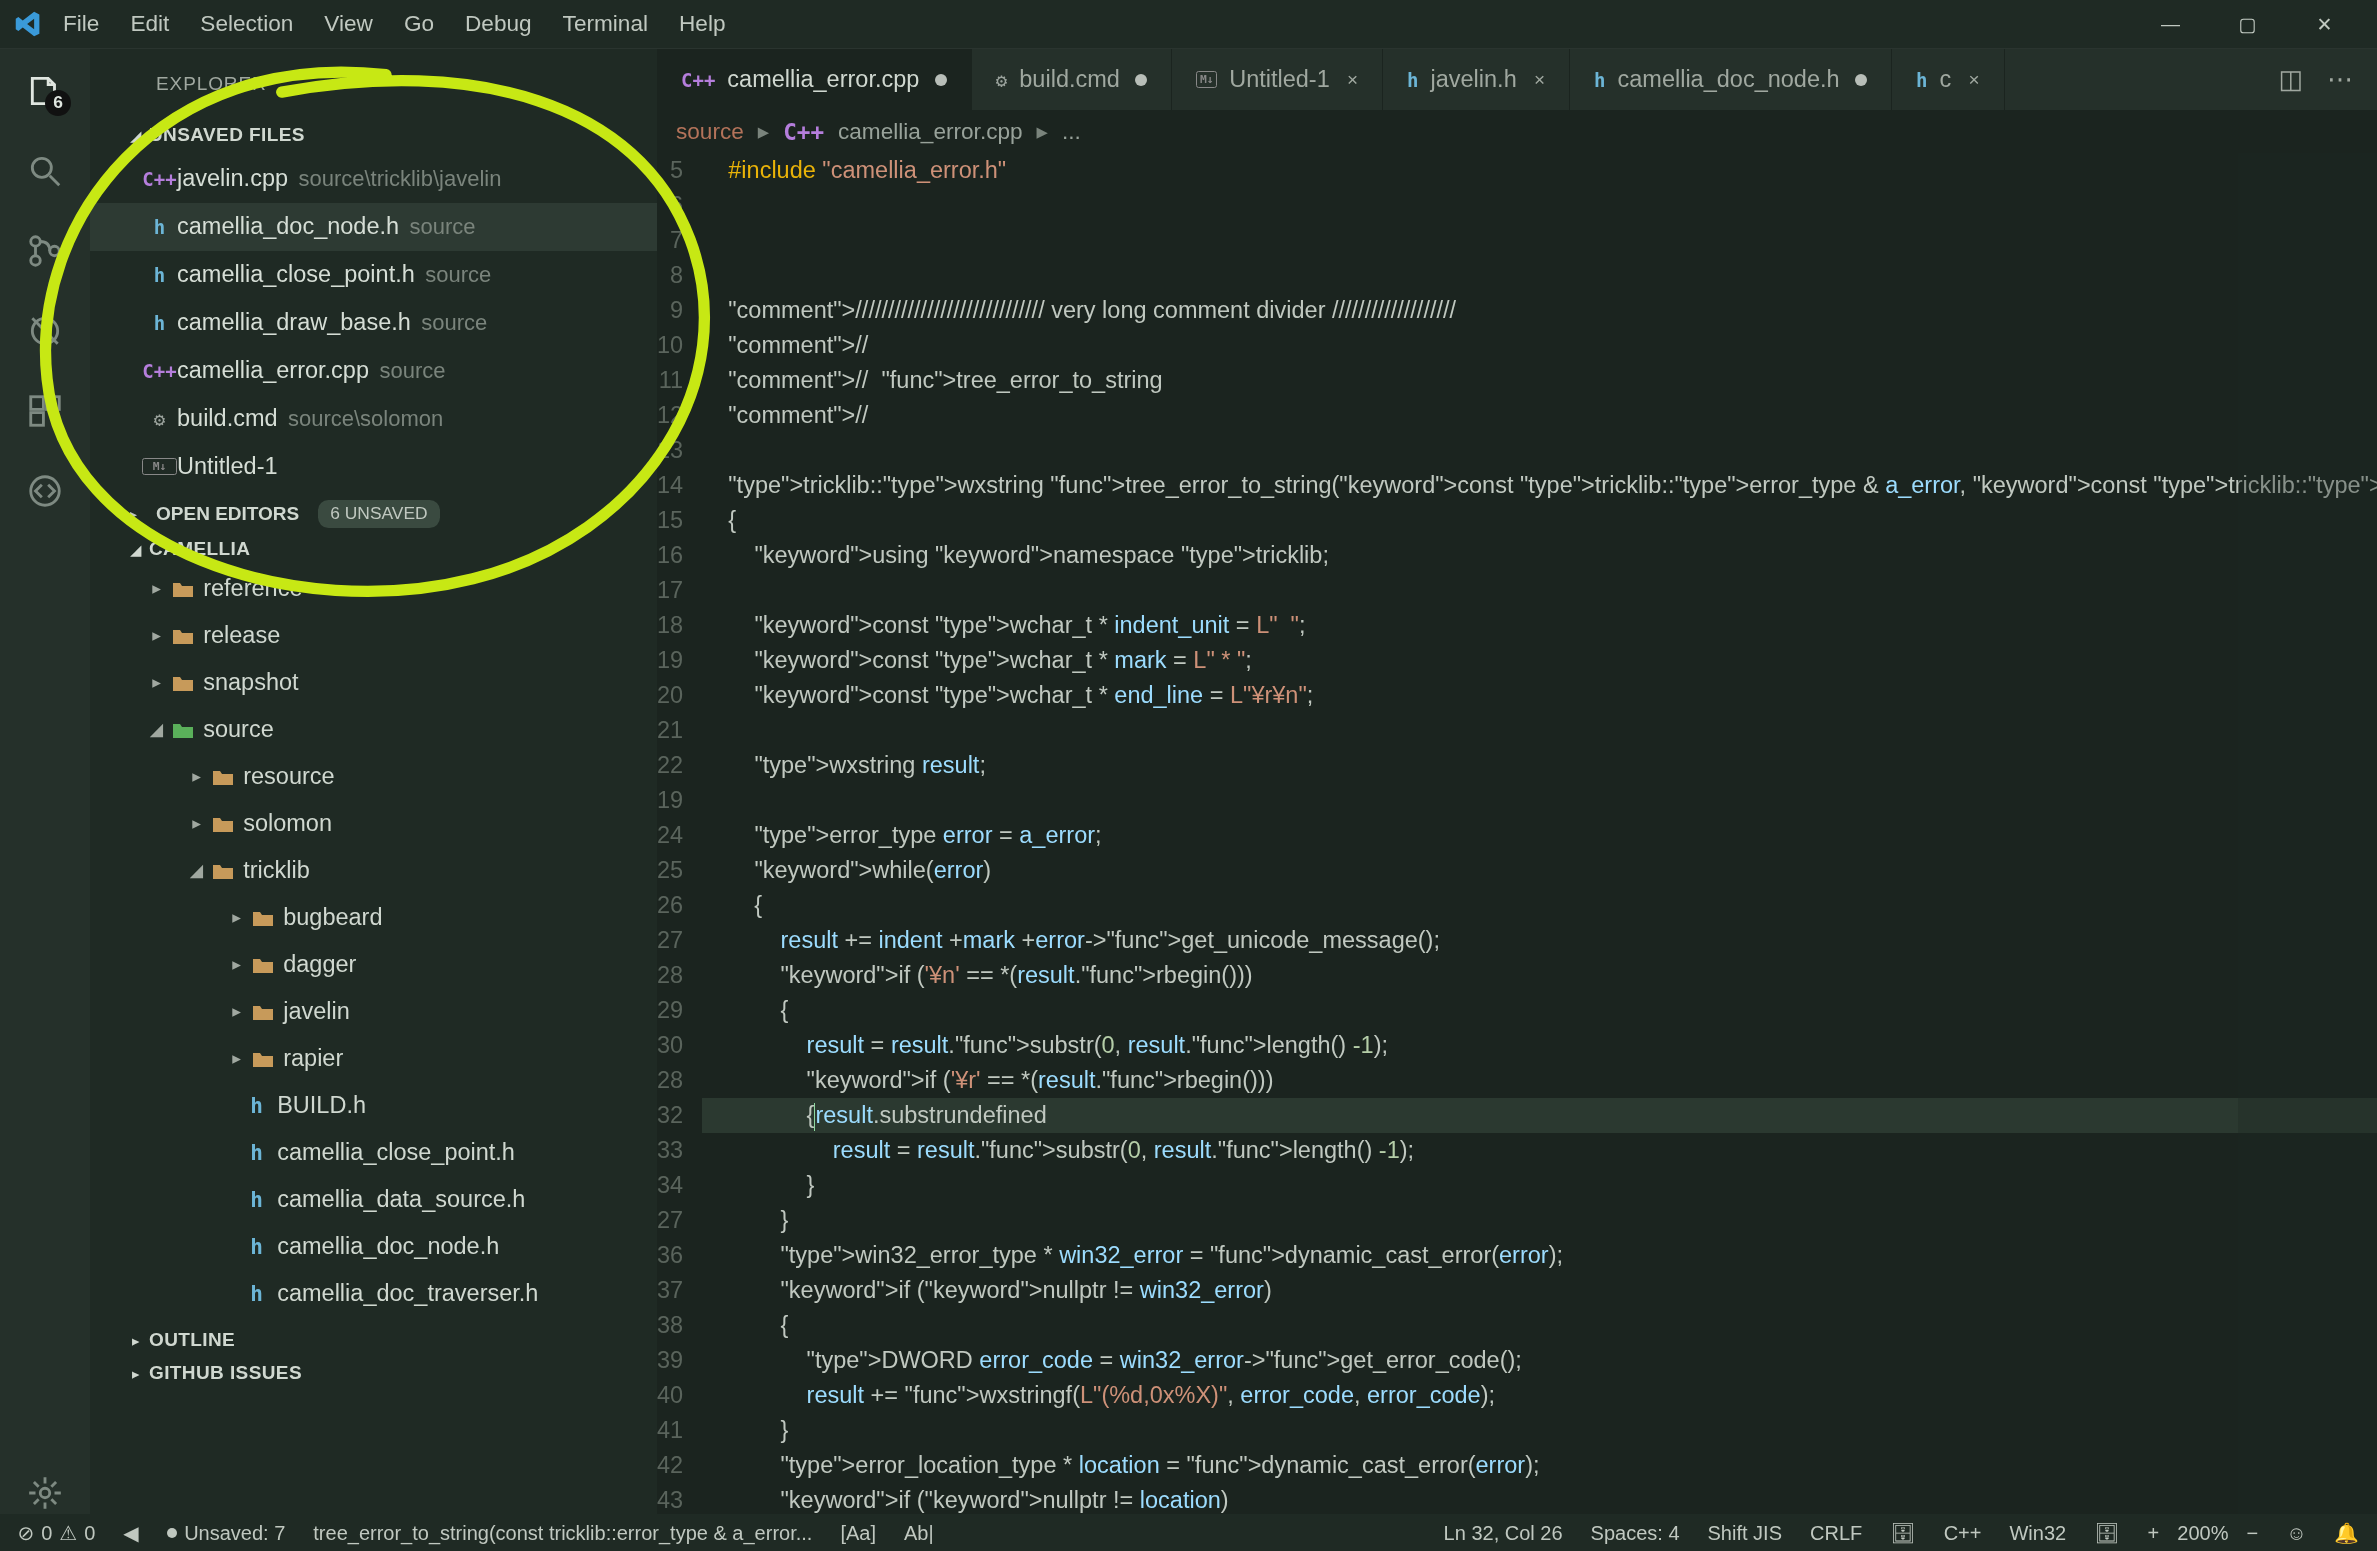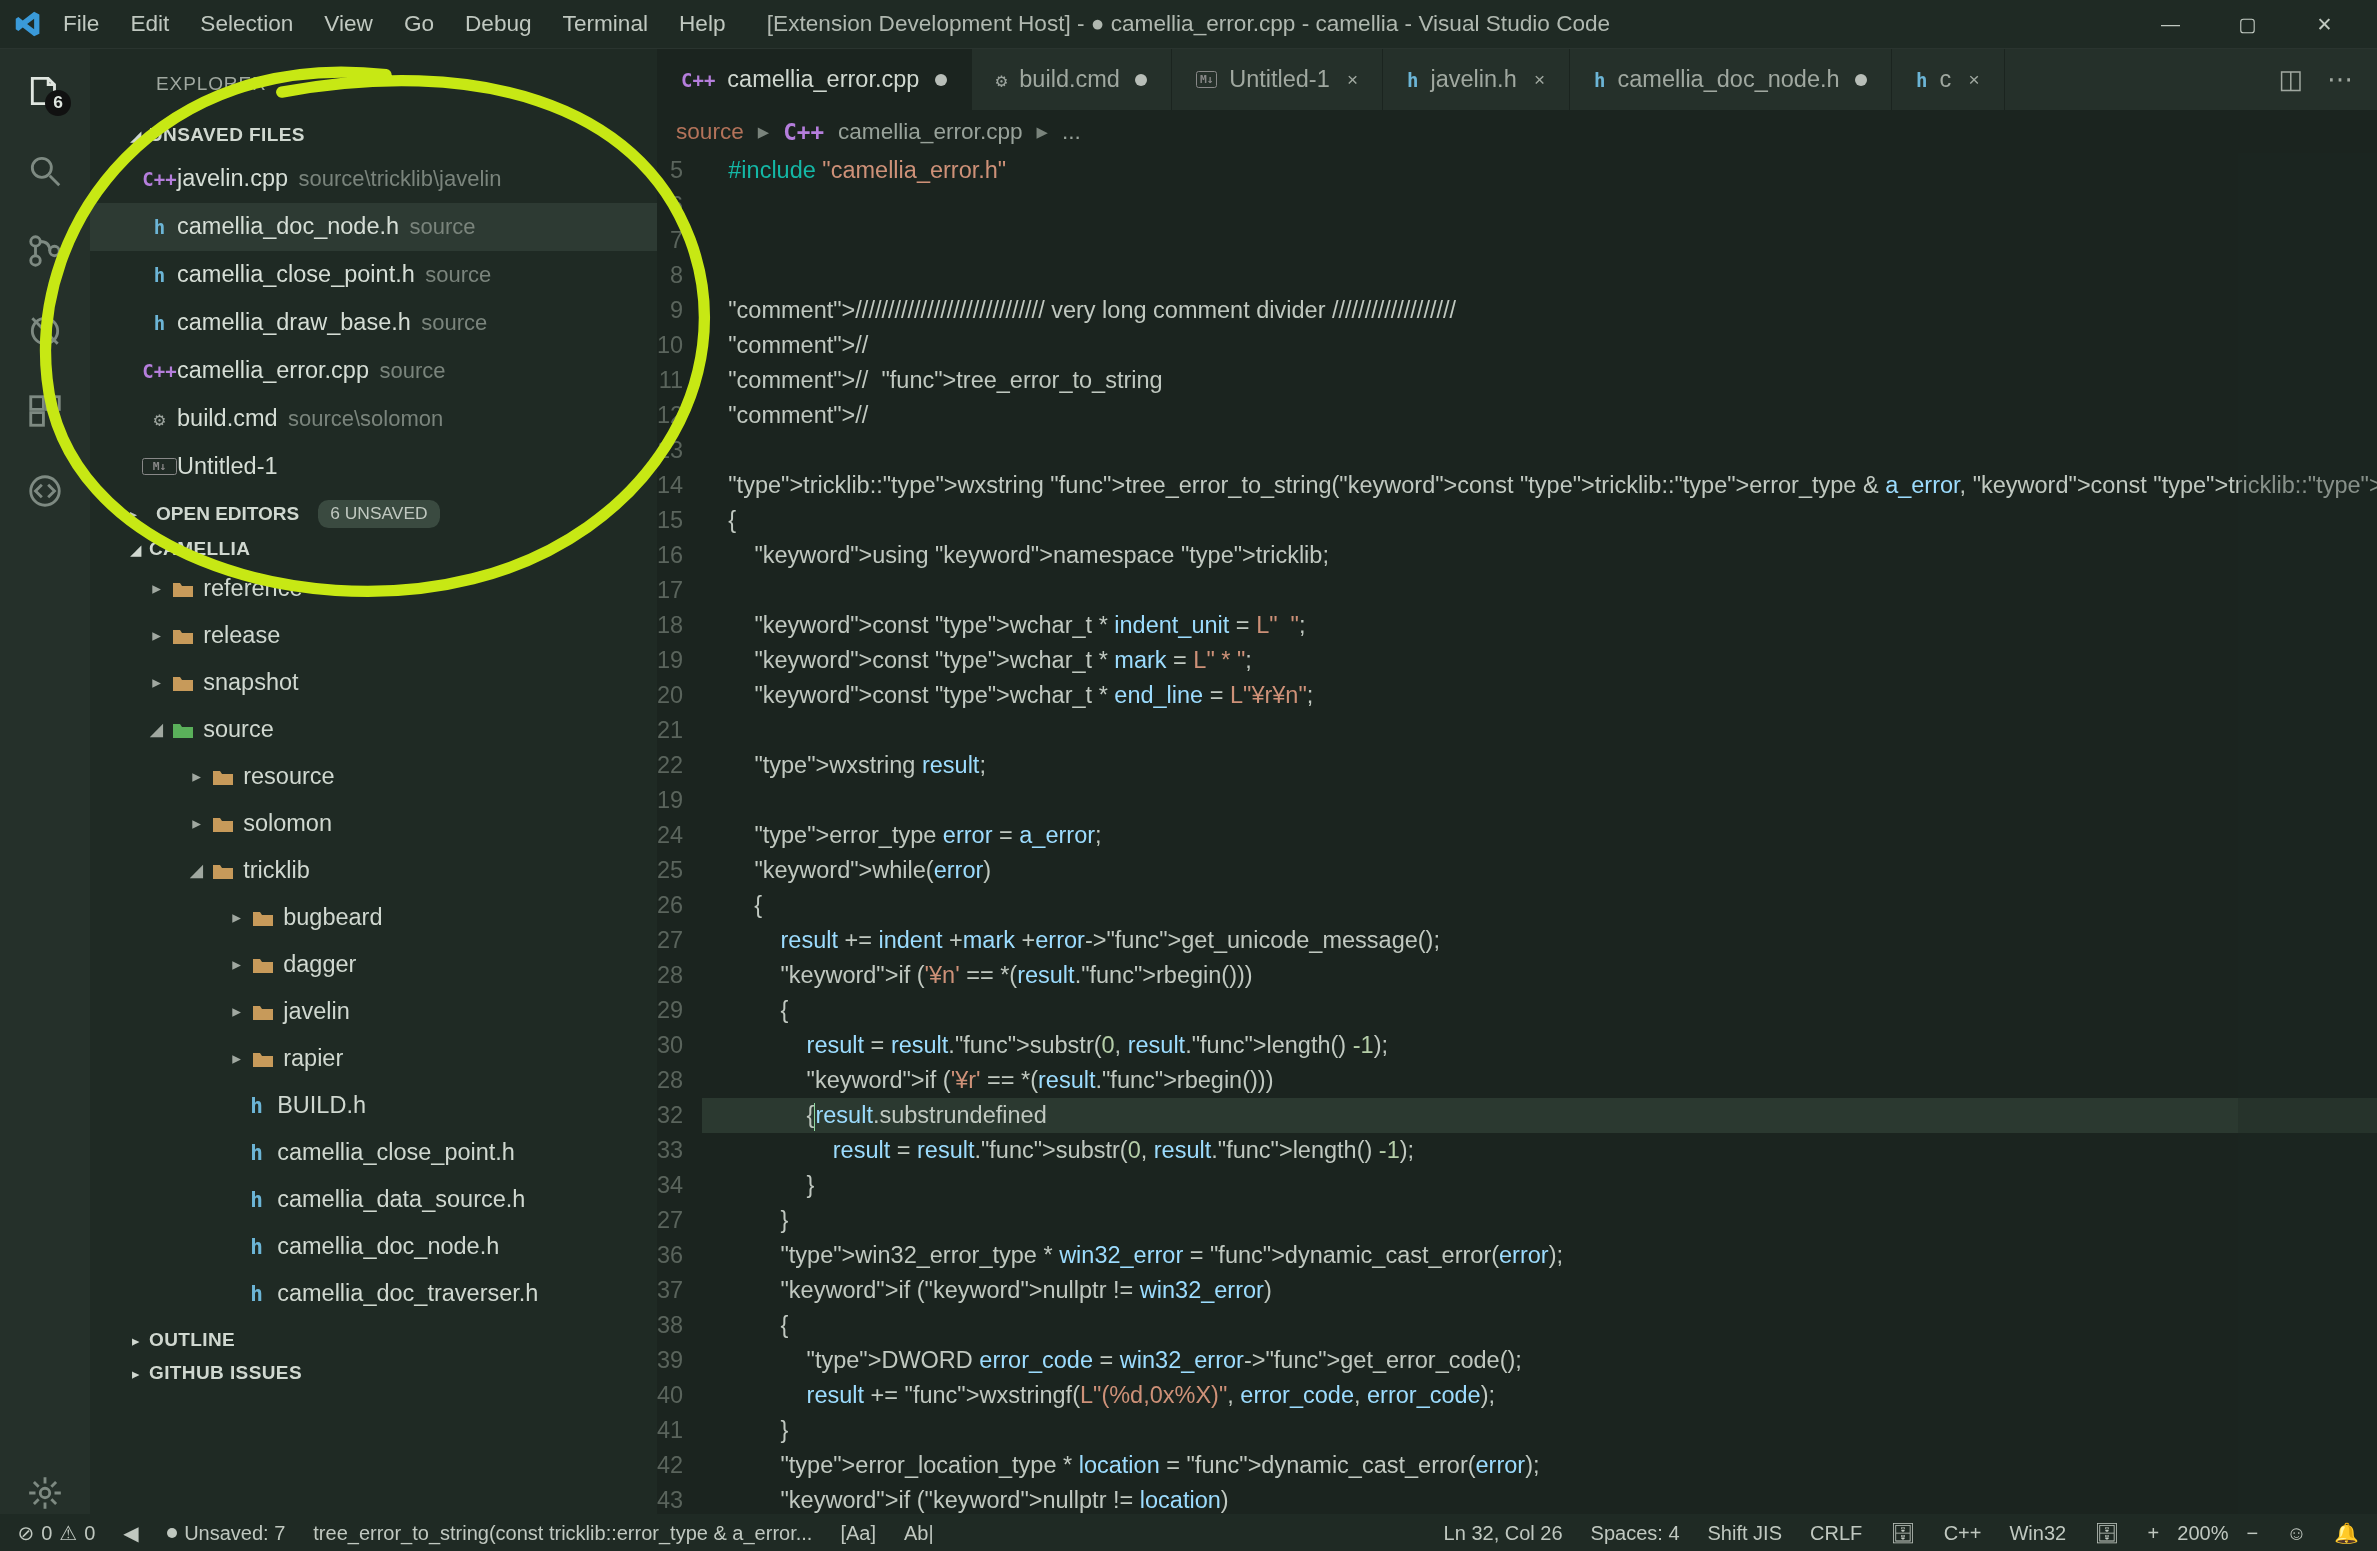"[Extension Development Host] - ●" div.title-text { html: <div>[Extension Development Host] - ● camellia_error.cpp - camellia - Visual Studio Code</div> -> none }
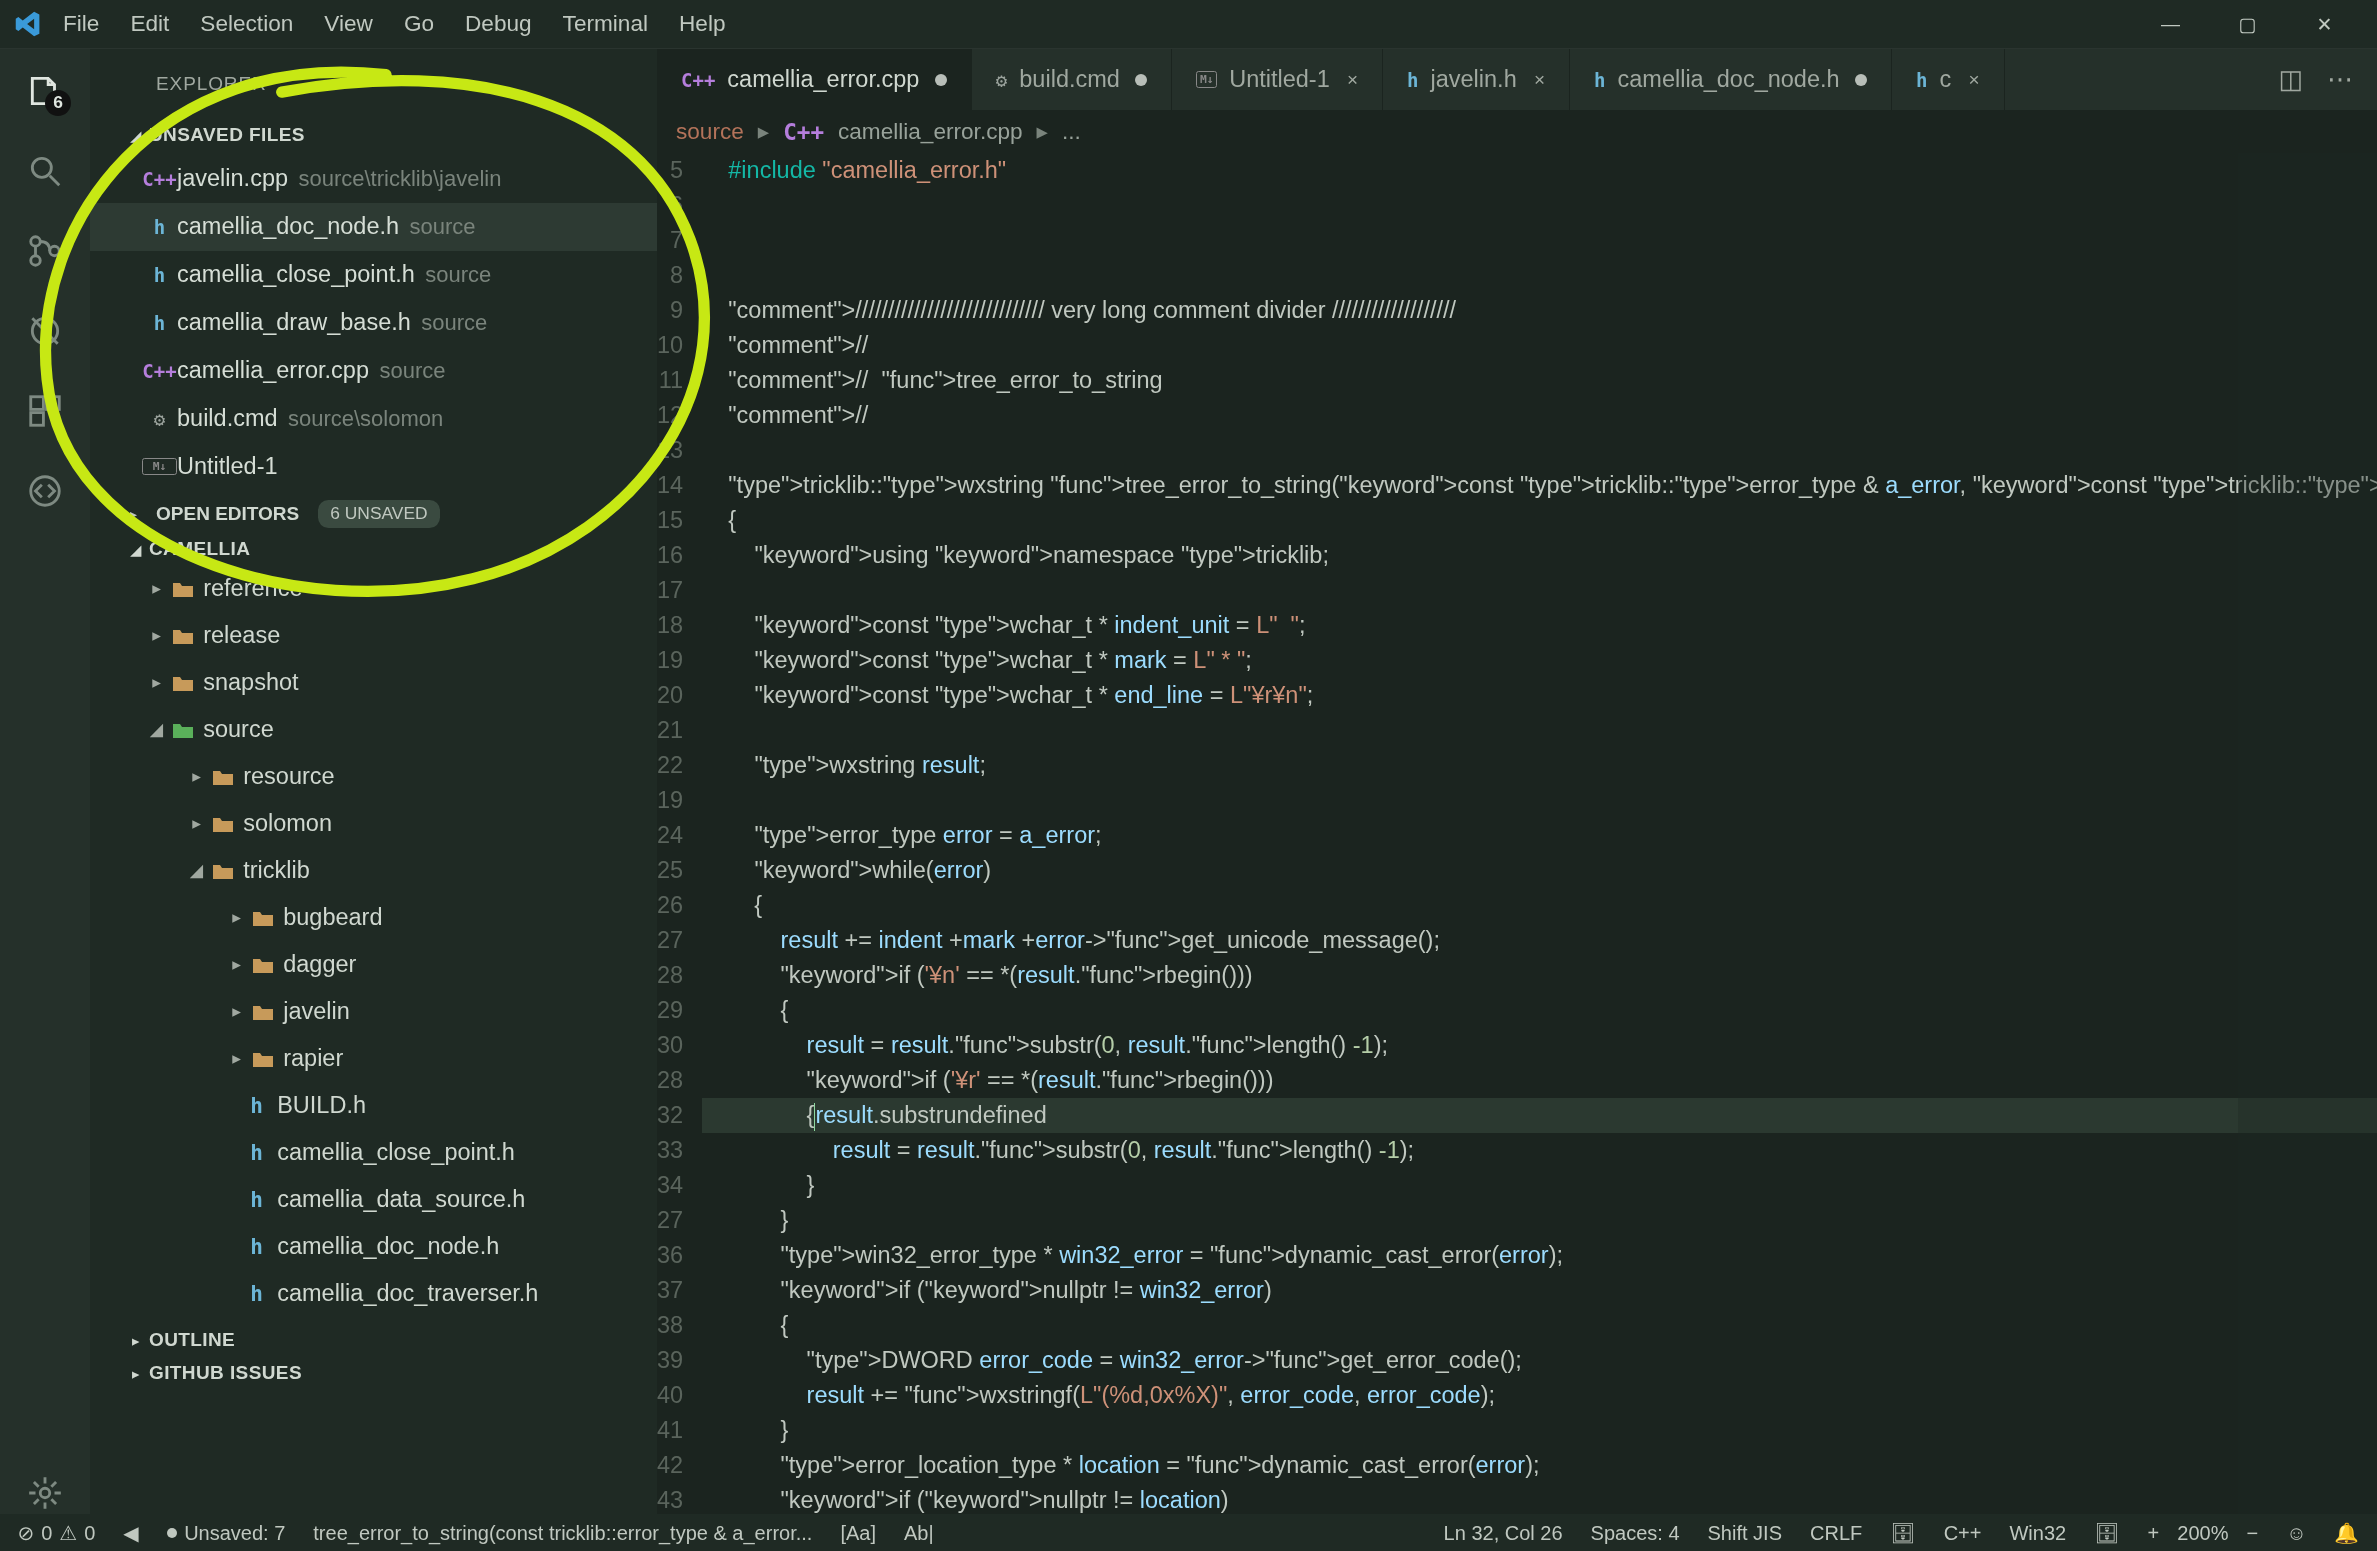"#include" .macro { color: #14b8a6 -> #eab308 }
